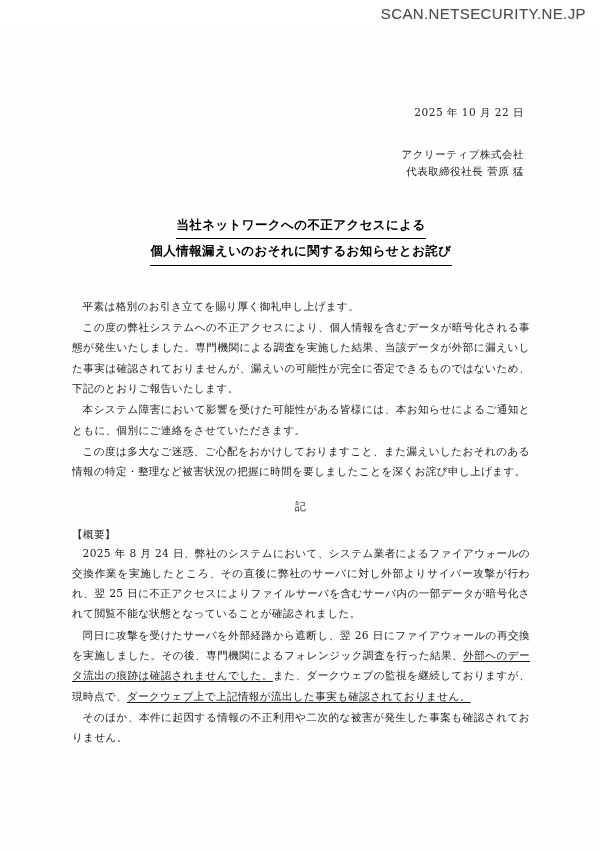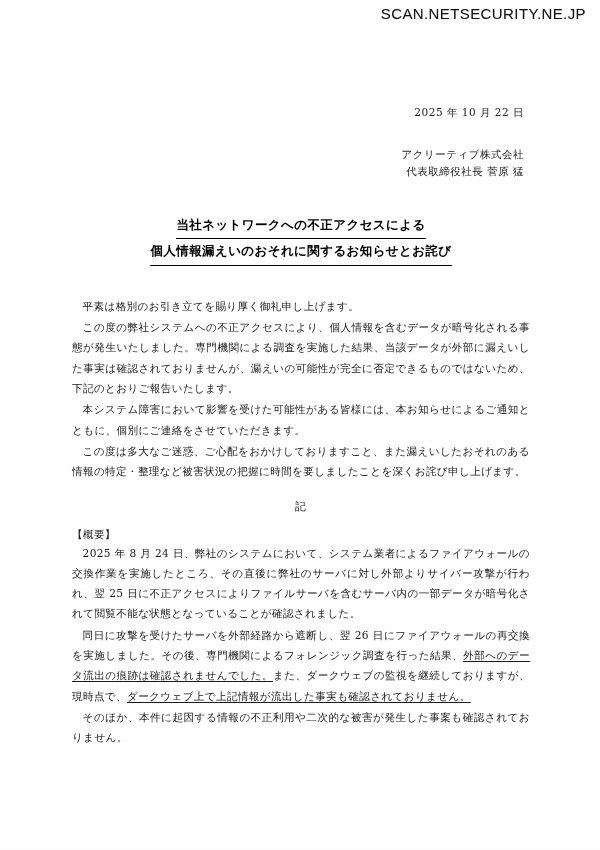"SCAN.NETSECURITY.NE.JP" .watermark-text { color: #000000 -> #404040 }
